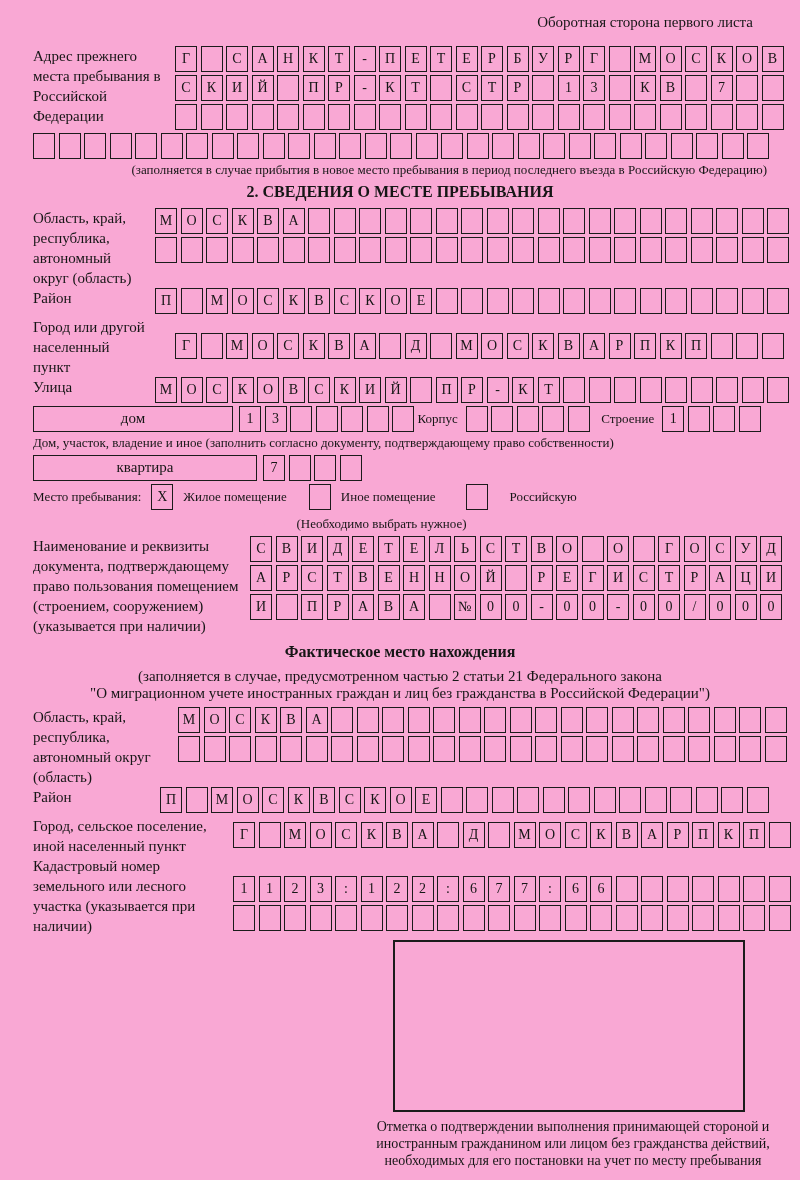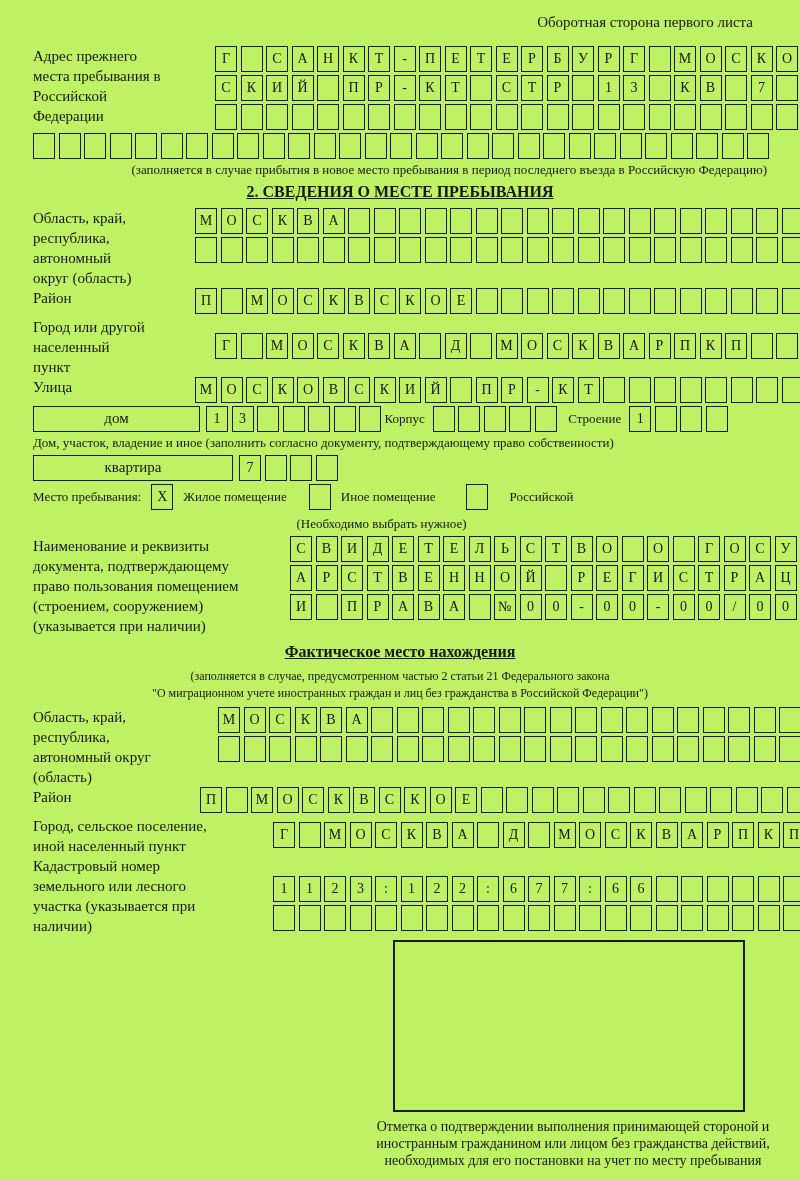"Оборотная сторона первого листа" .page { background: #bef264 -> #f9a8d4 }
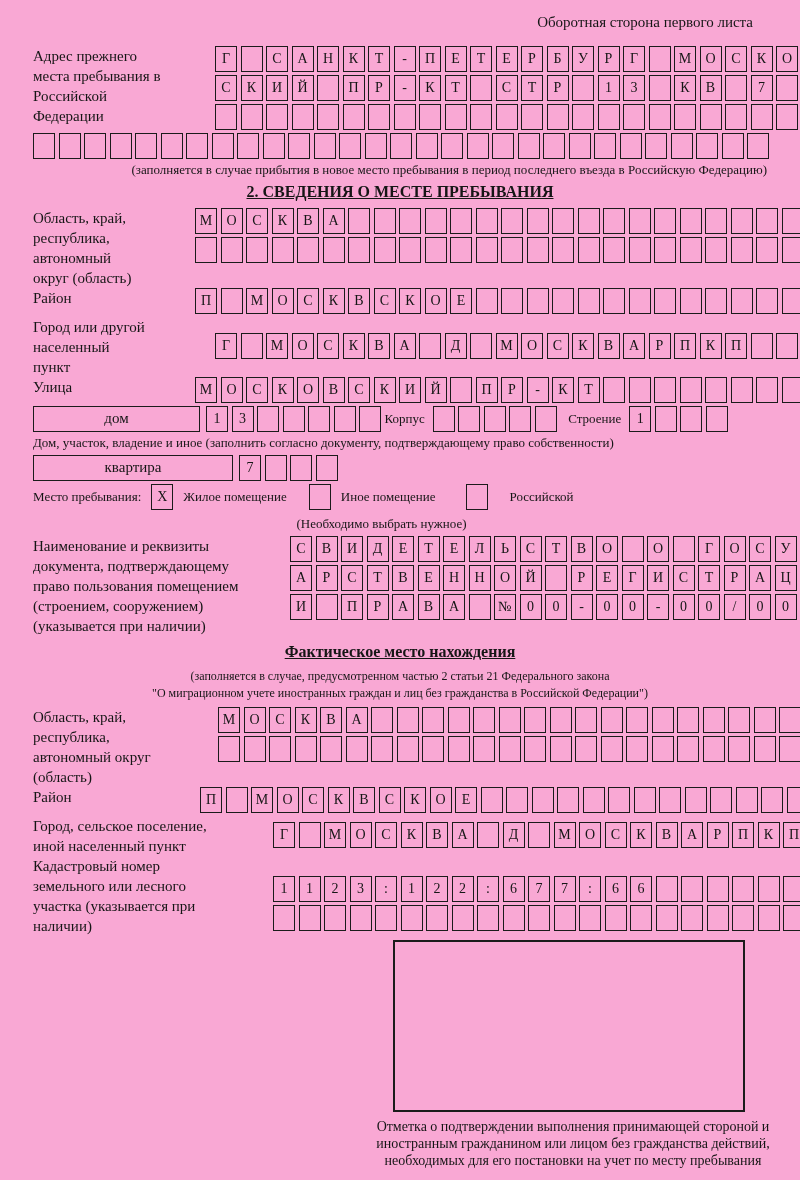"Адрес прежнего места пребывания в" .field { gap: 40px -> none }
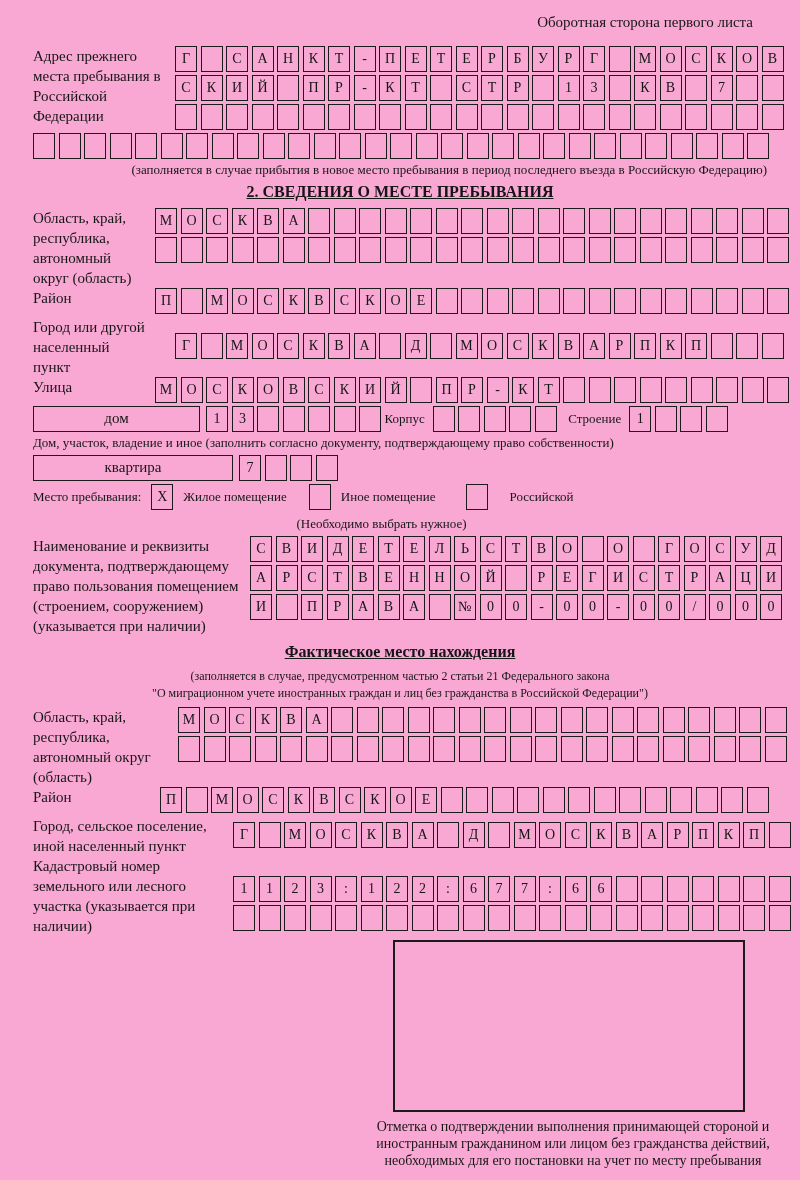"2. СВЕДЕНИЯ О МЕСТЕ ПРЕБЫВАНИЯ" .sec-title { text-decoration: underline -> none }
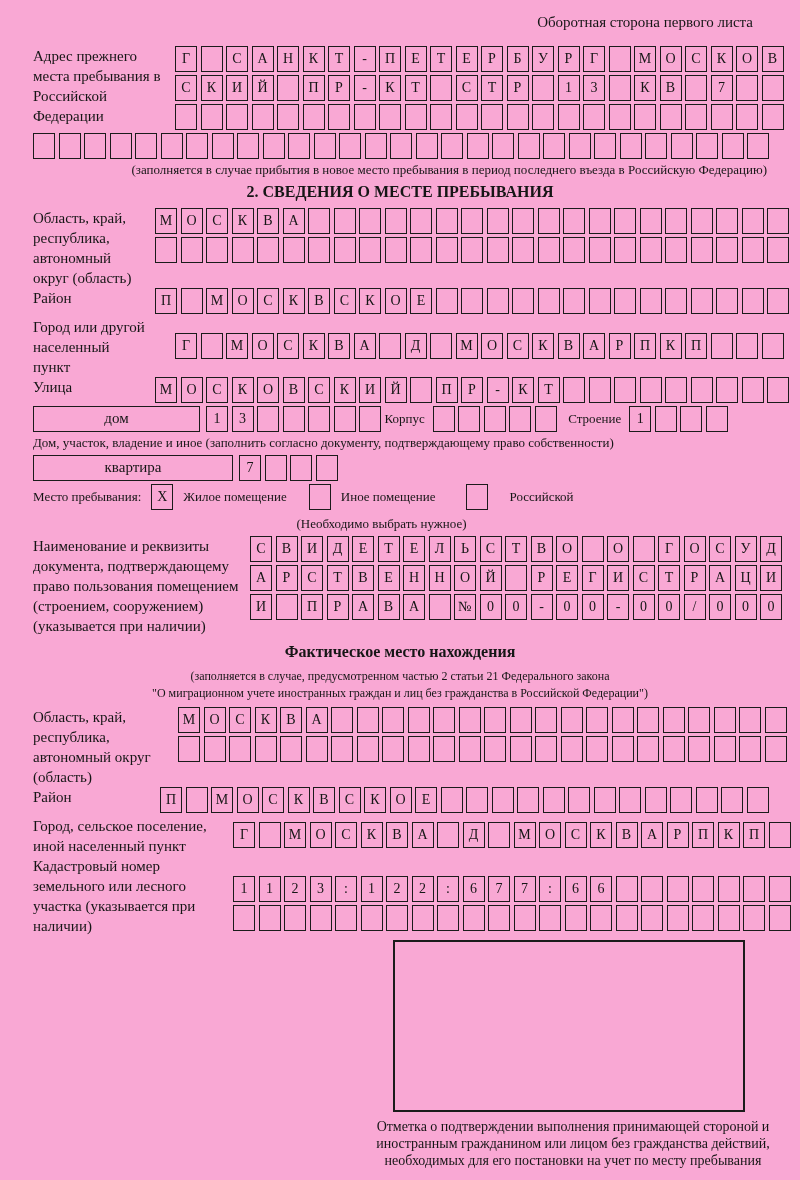"дом" .dom-w { width: 167px -> 200px }
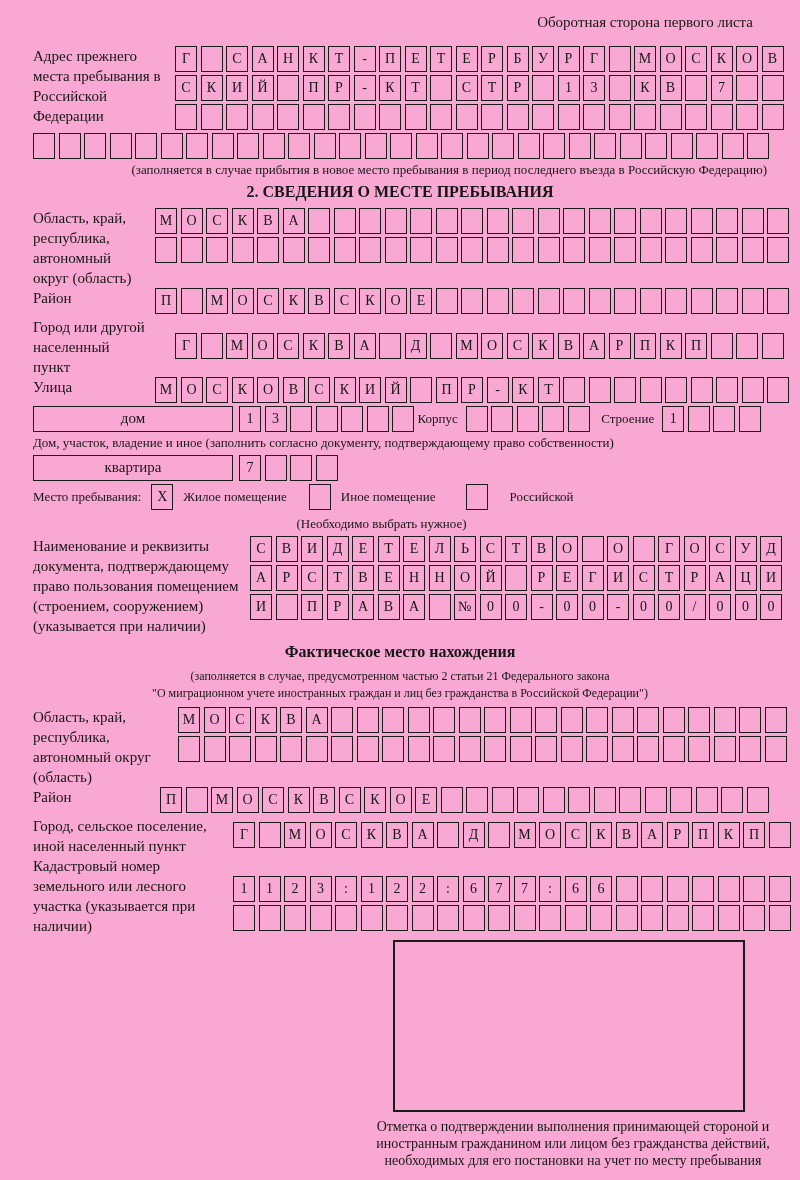"квартира" .kv-w { width: 200px -> 224px }
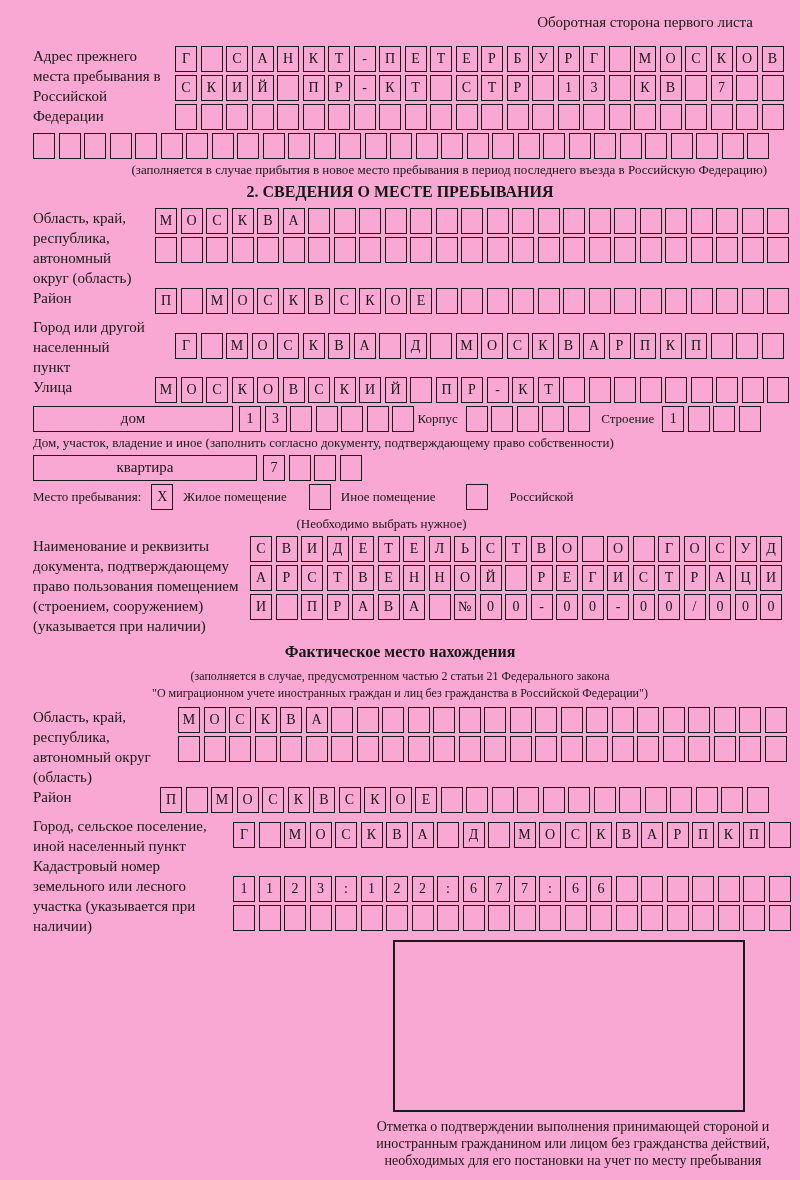"Российской" span.inline-label { text: Российской -> Российскую }
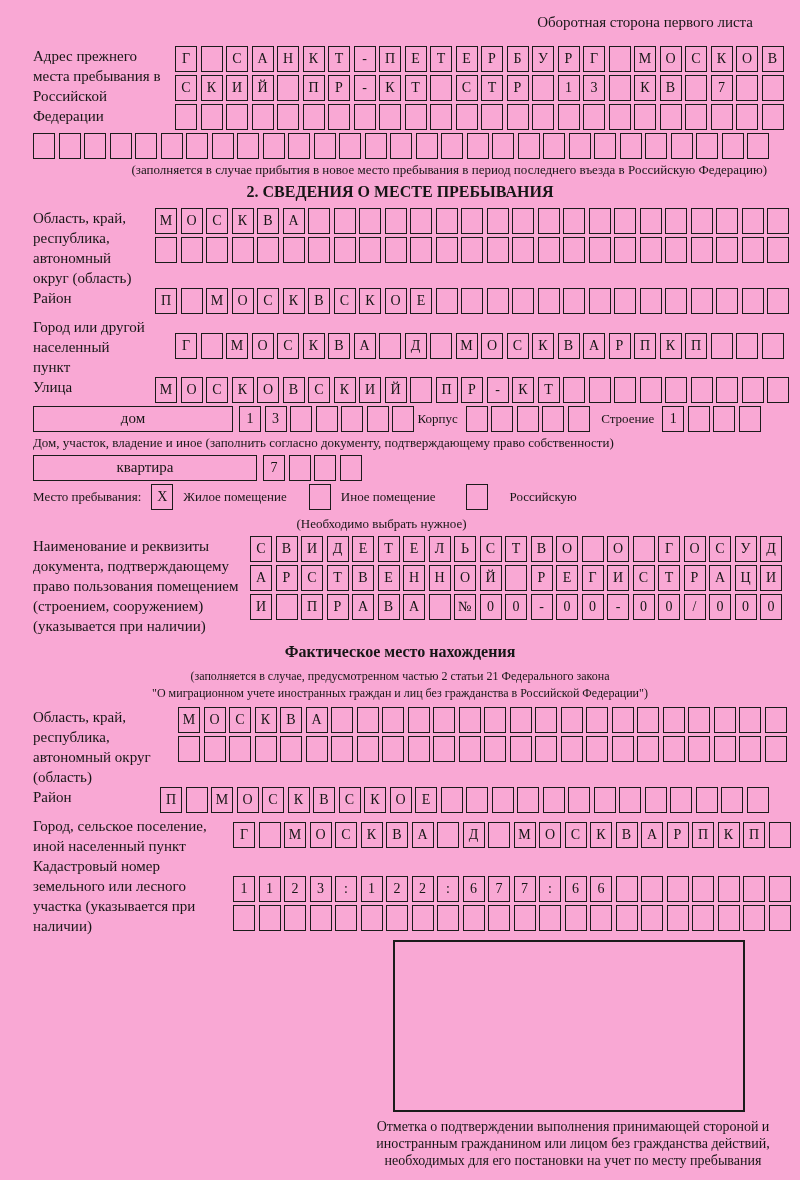"(заполняется в случае, предусмотренном" .fact-note { font-size: 12px -> 15px }
